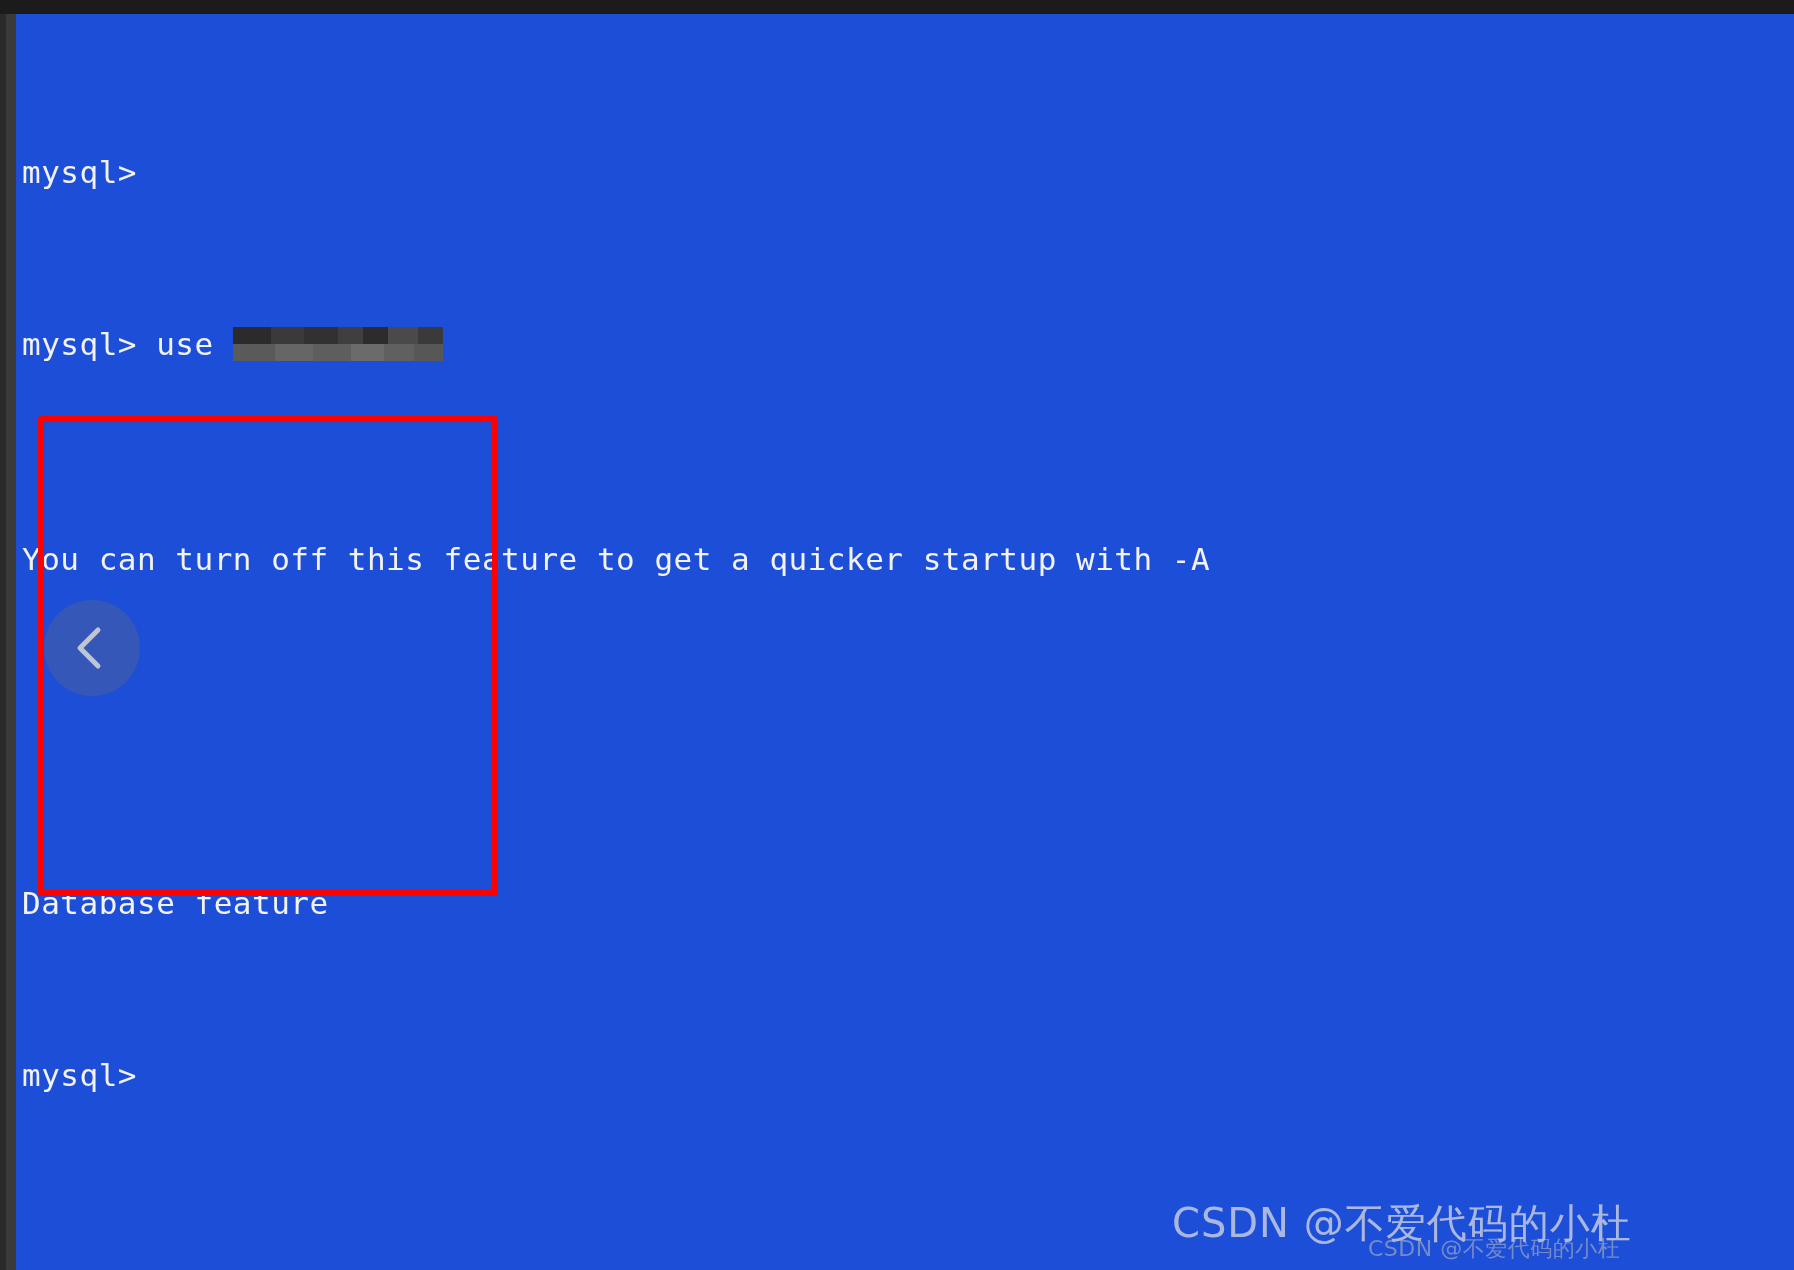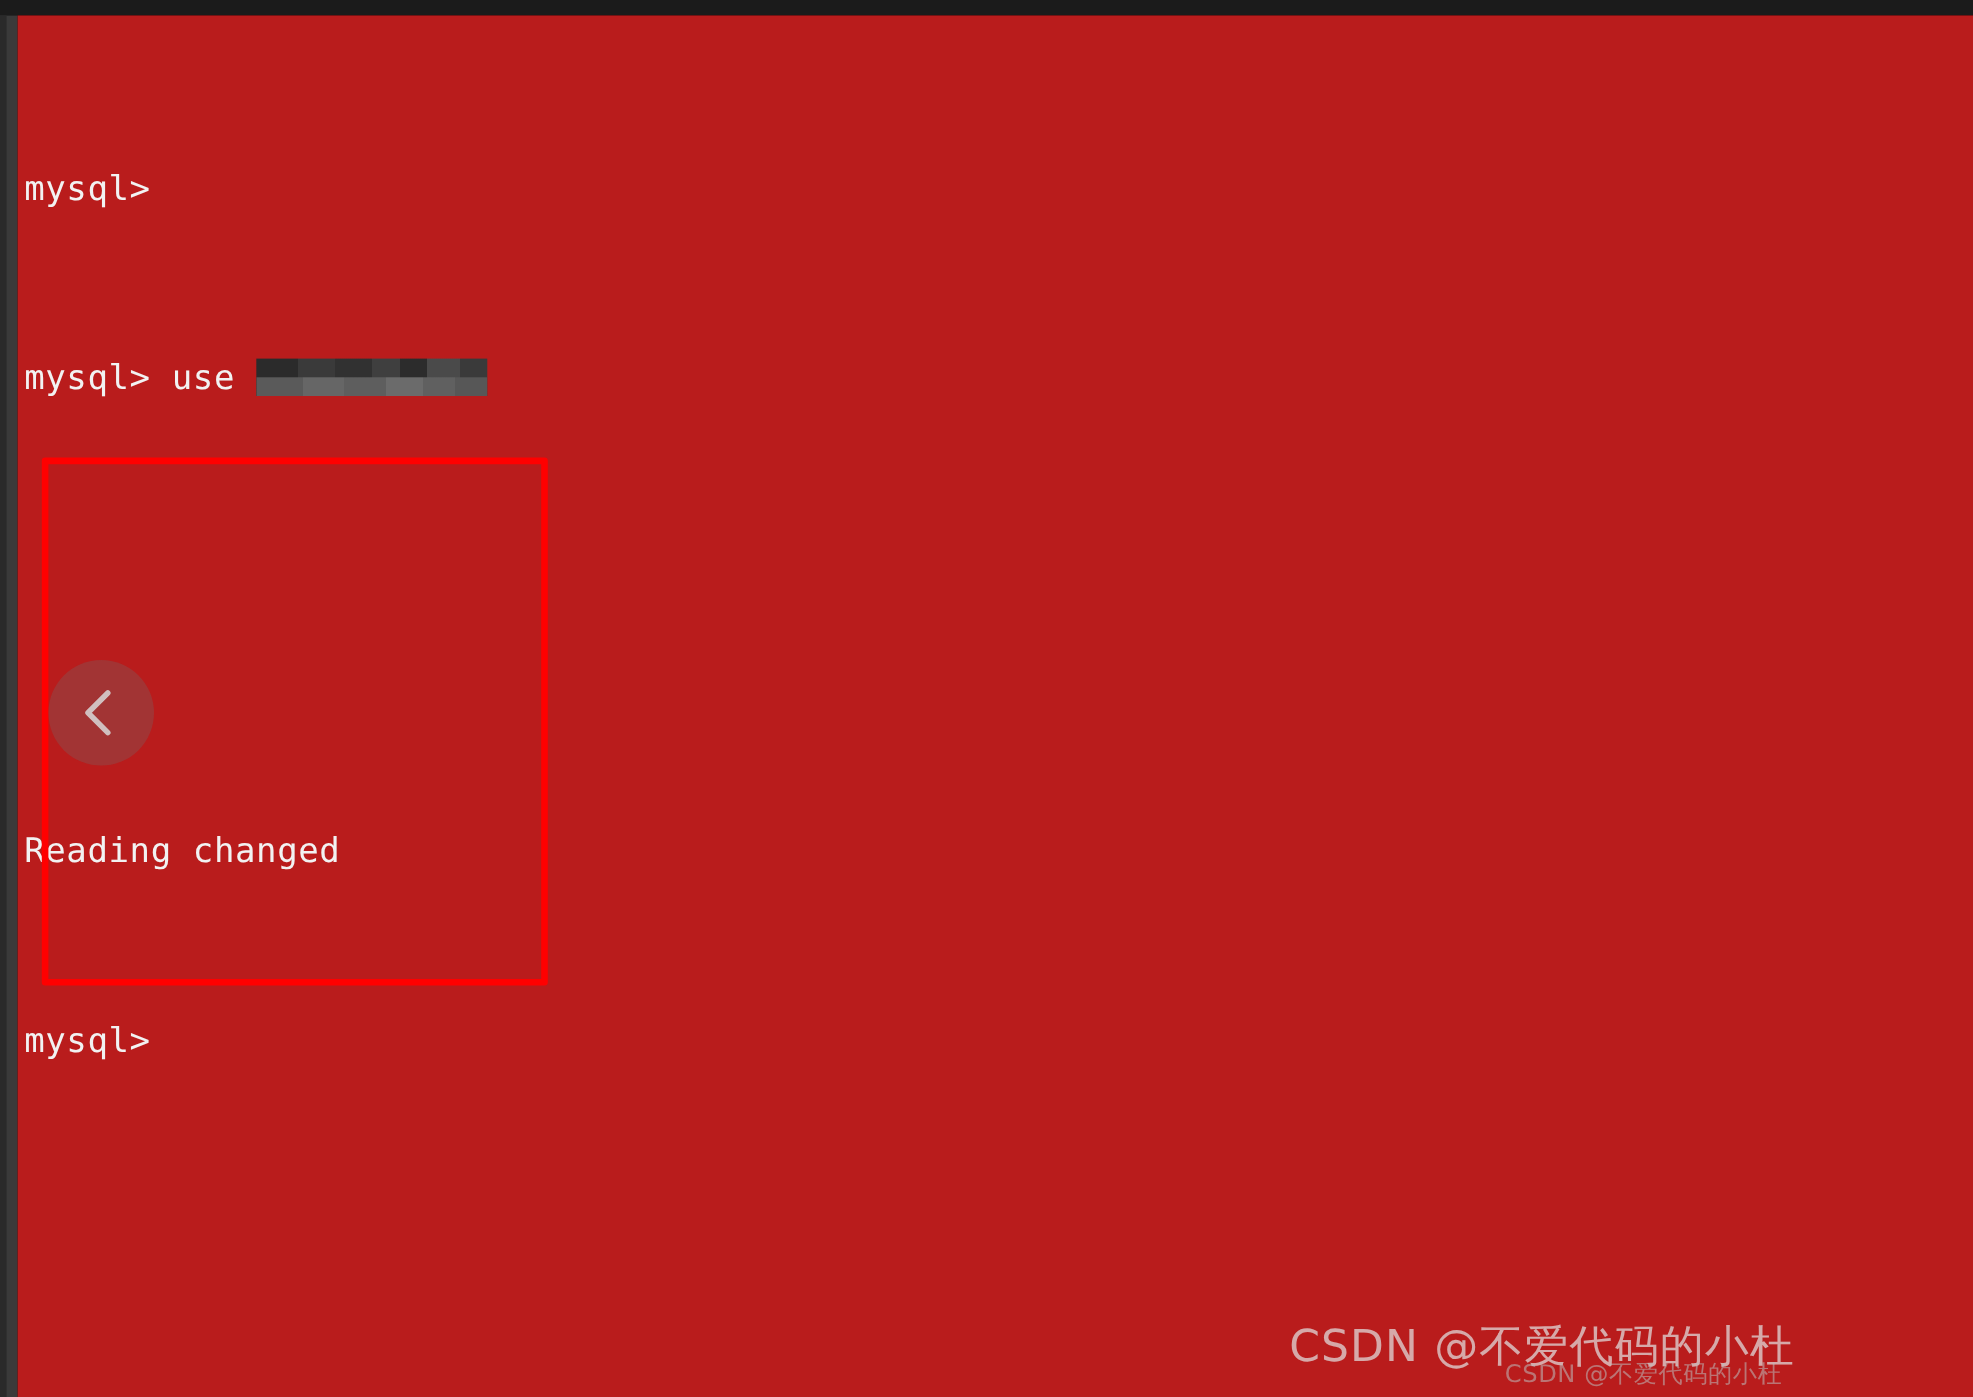"mysql>" .terminal { background: #b91c1c -> #1d4ed8 }
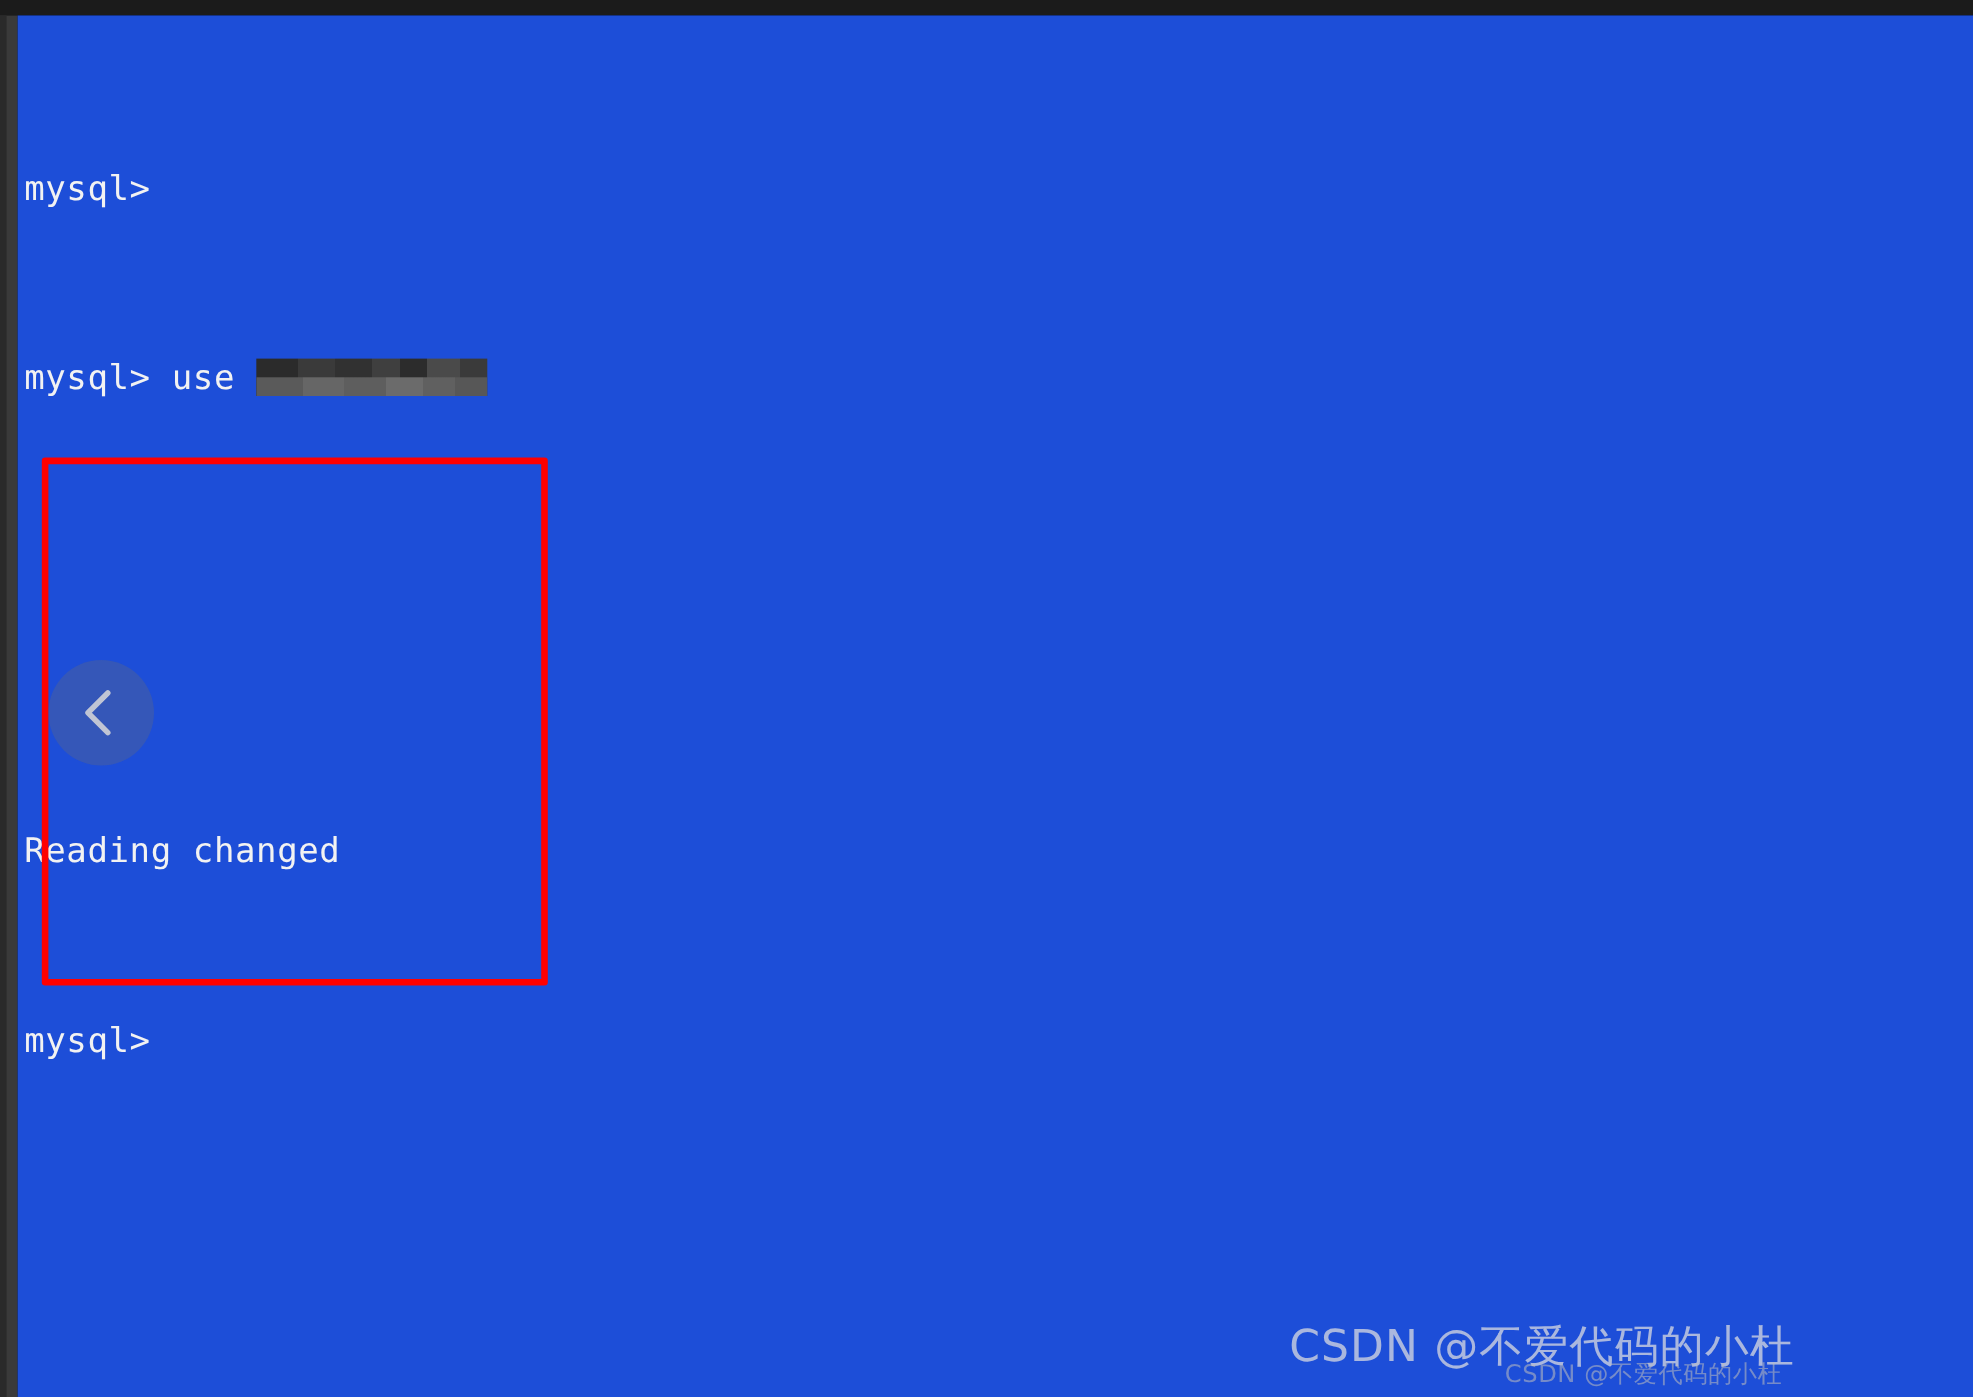"You can turn off this" div.line { html: none -> <div><span>You can turn off this feature to get a quicker startup with -A</span></div> }
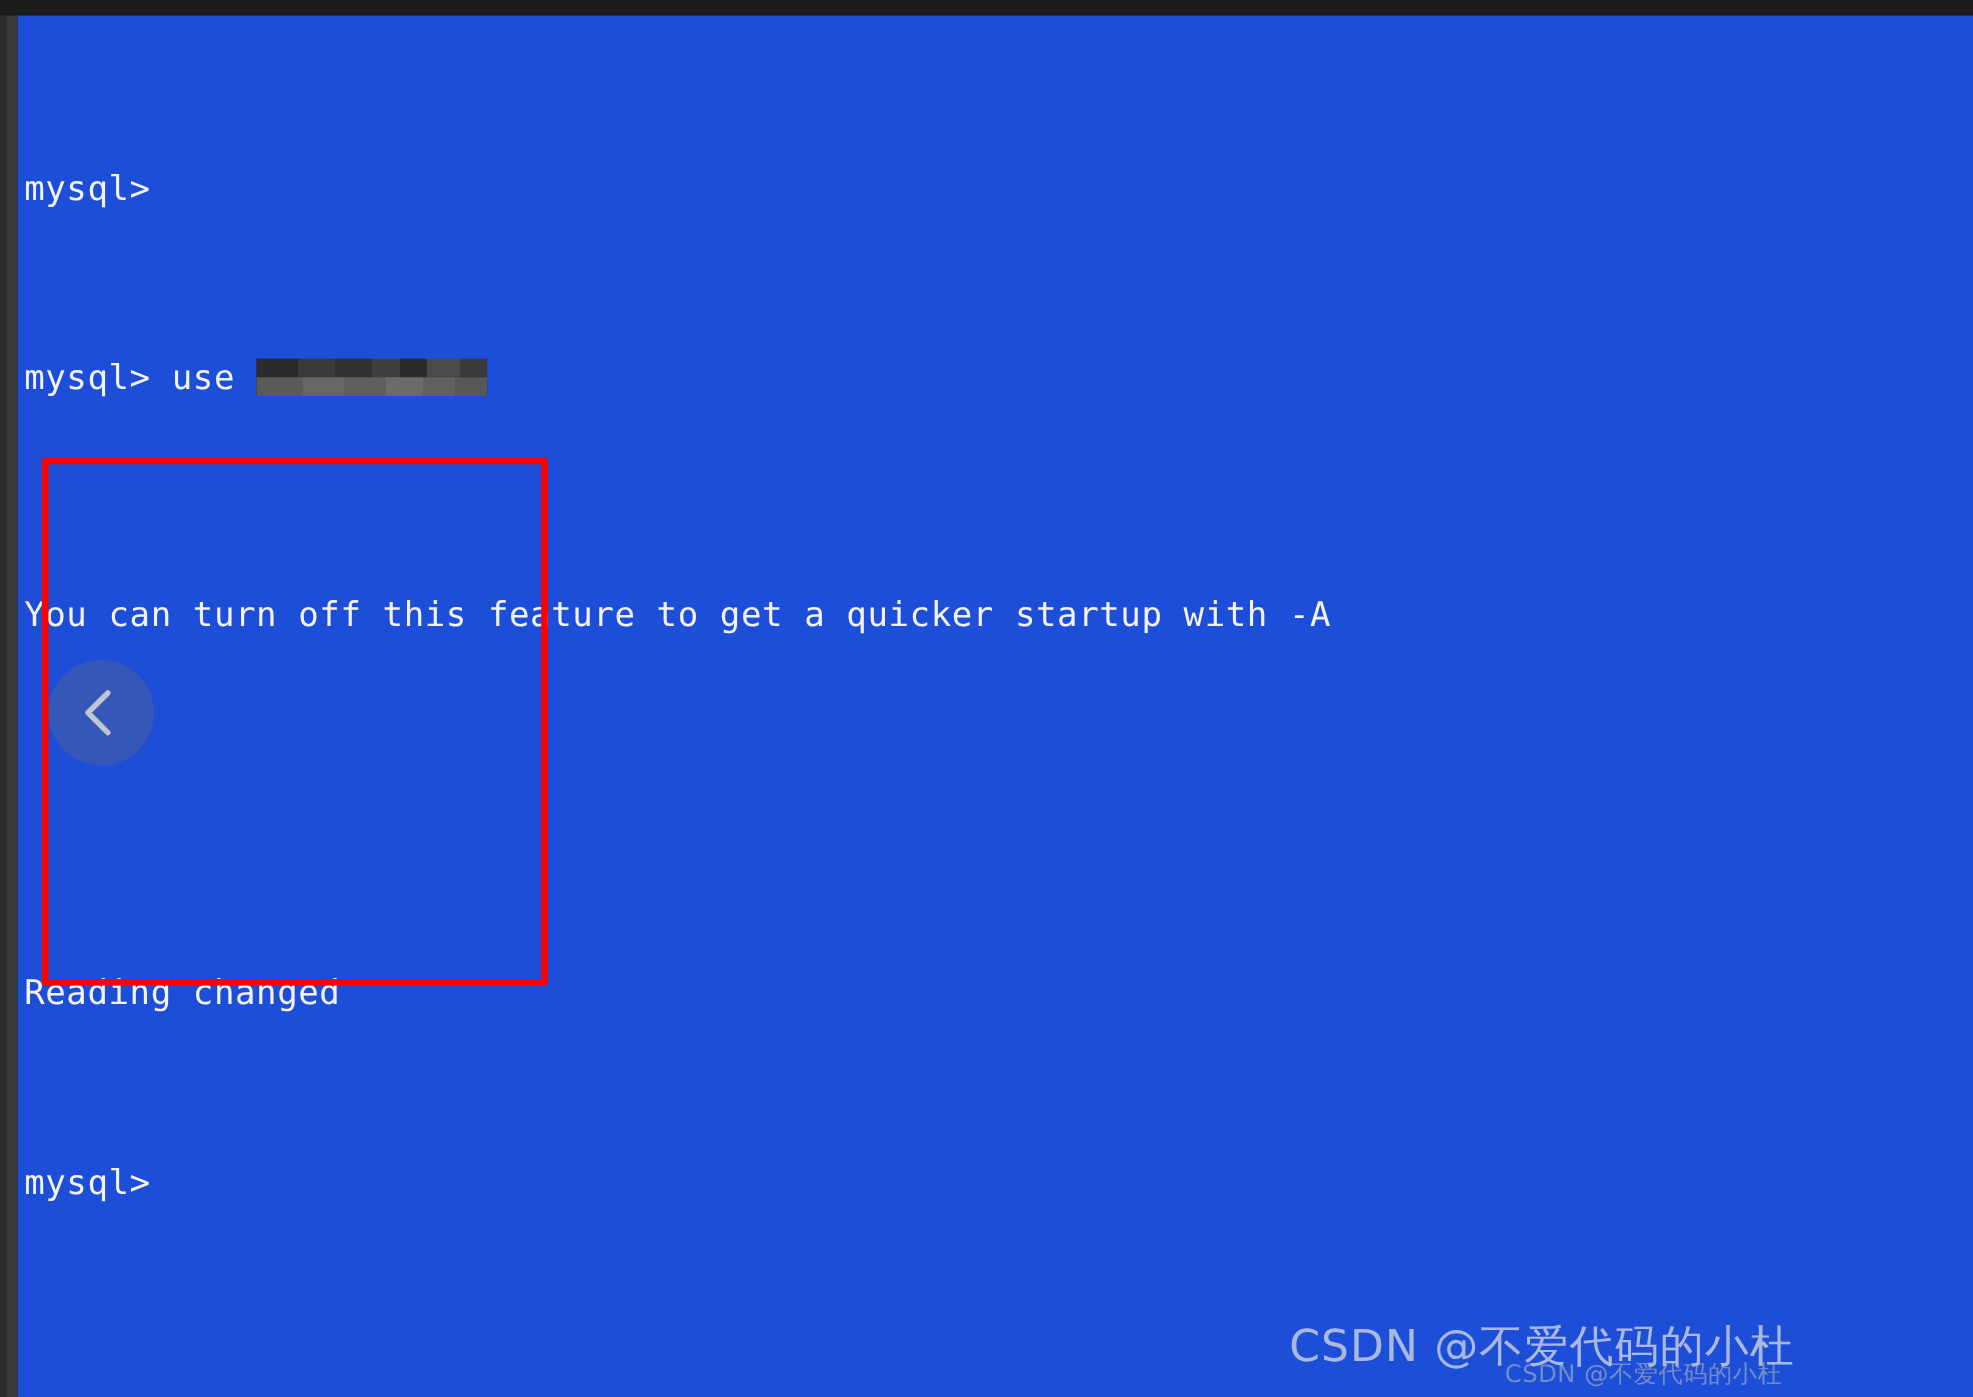"Reading changed" span { text: Reading changed -> Database feature }
